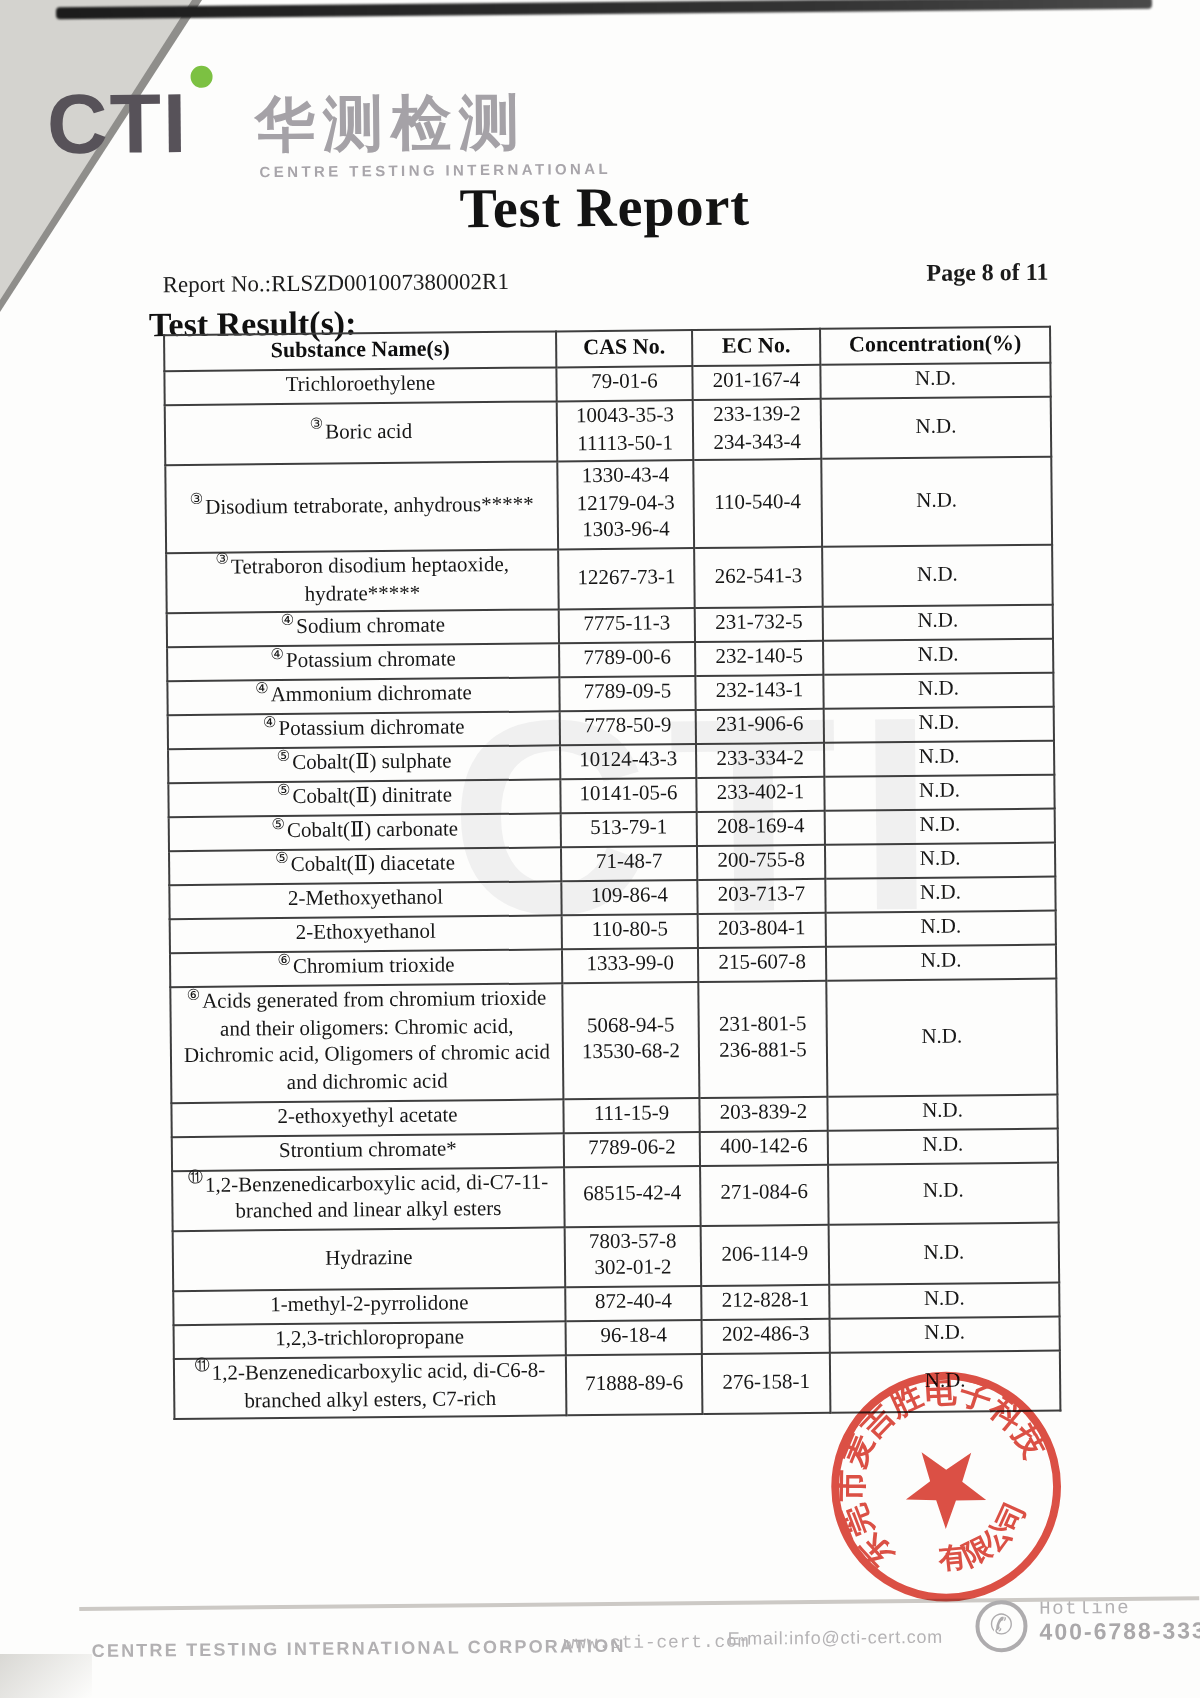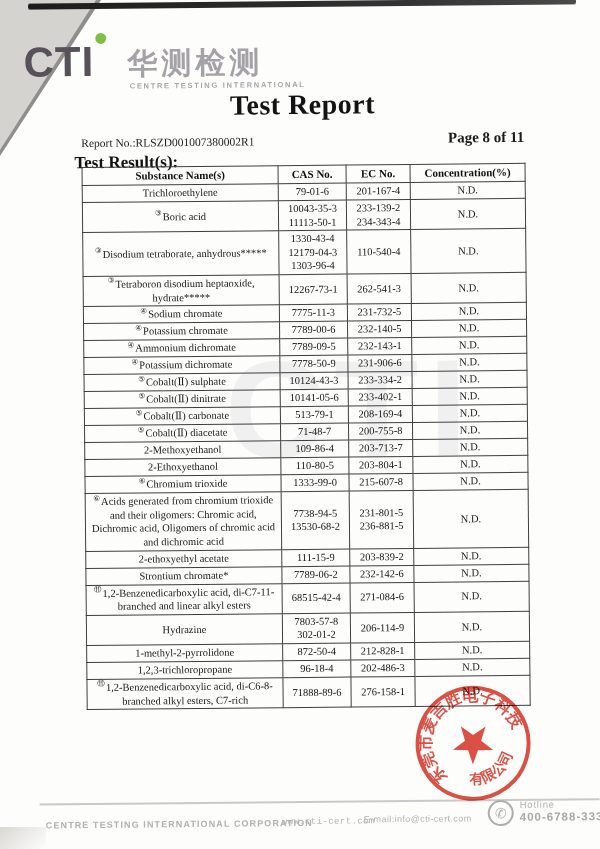"Page 8 of 11" .page-no { font-size: 15px -> 12px }
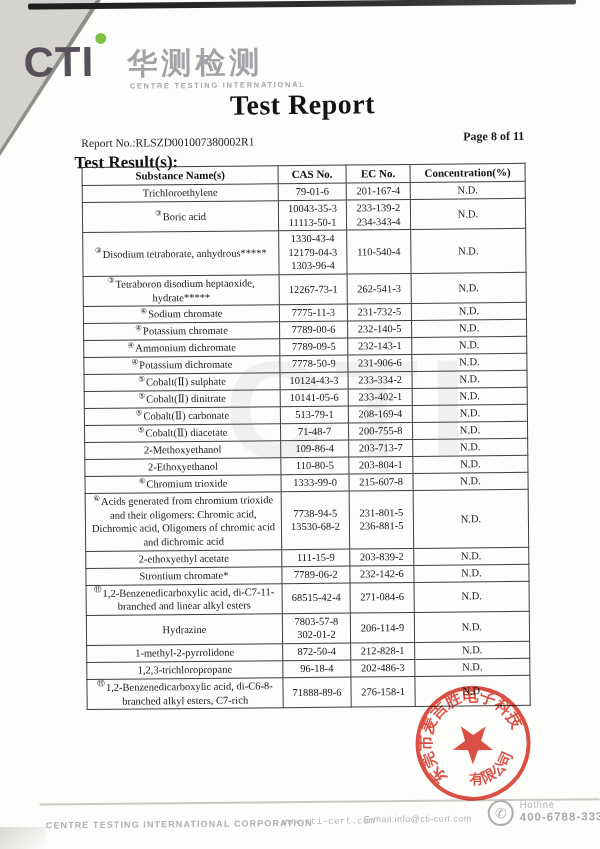"7738-94-5" div { text: 7738-94-5 -> 5068-94-5 }
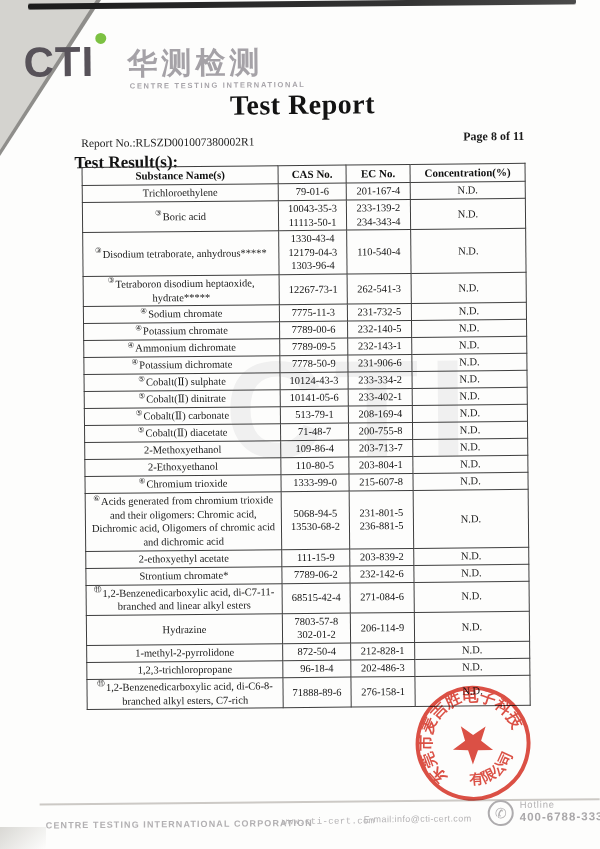"232-142-6" div { text: 232-142-6 -> 400-142-6 }
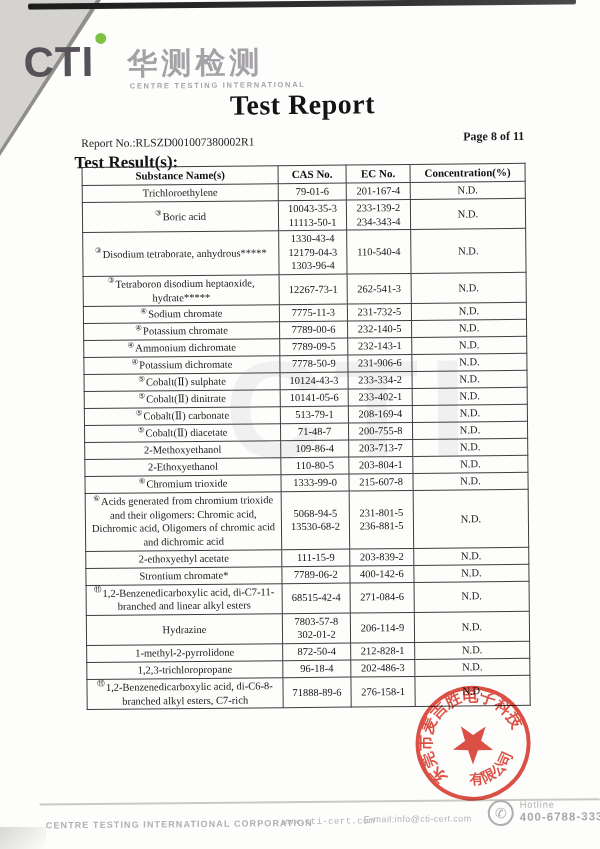"872-50-4" div { text: 872-50-4 -> 872-40-4 }
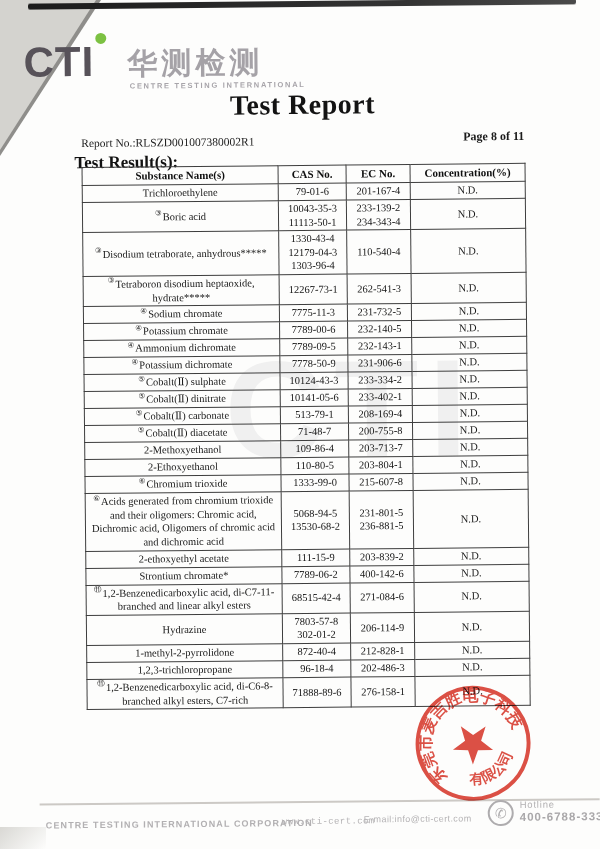"Hotline" .hotline-label { font-family: Liberation Sans, sans-serif -> Liberation Mono, monospace }
